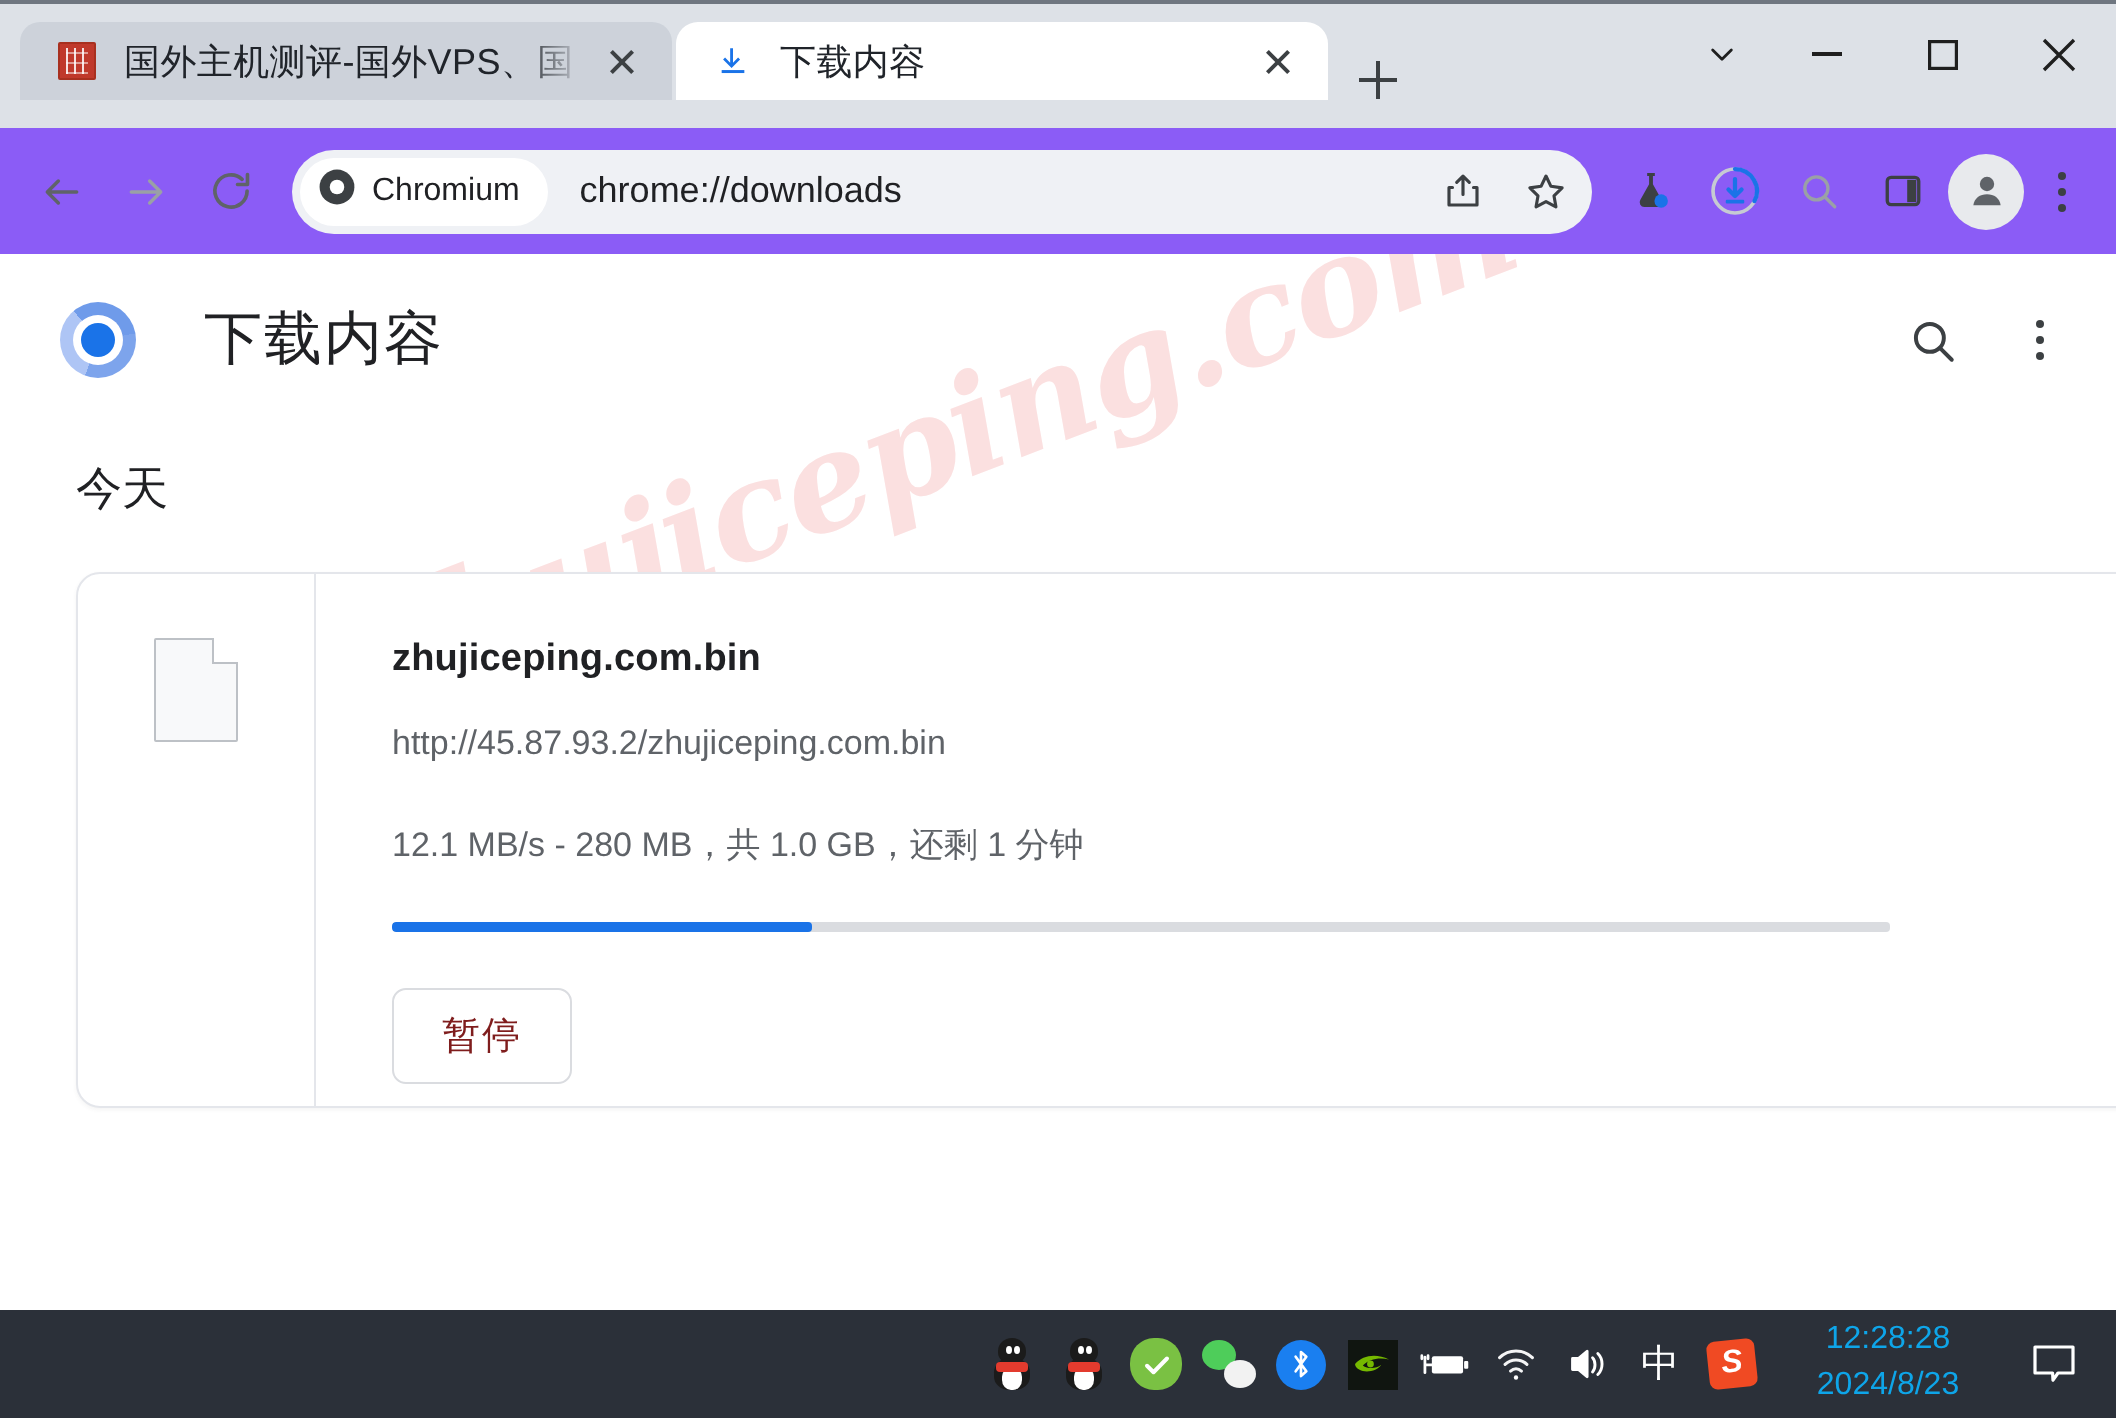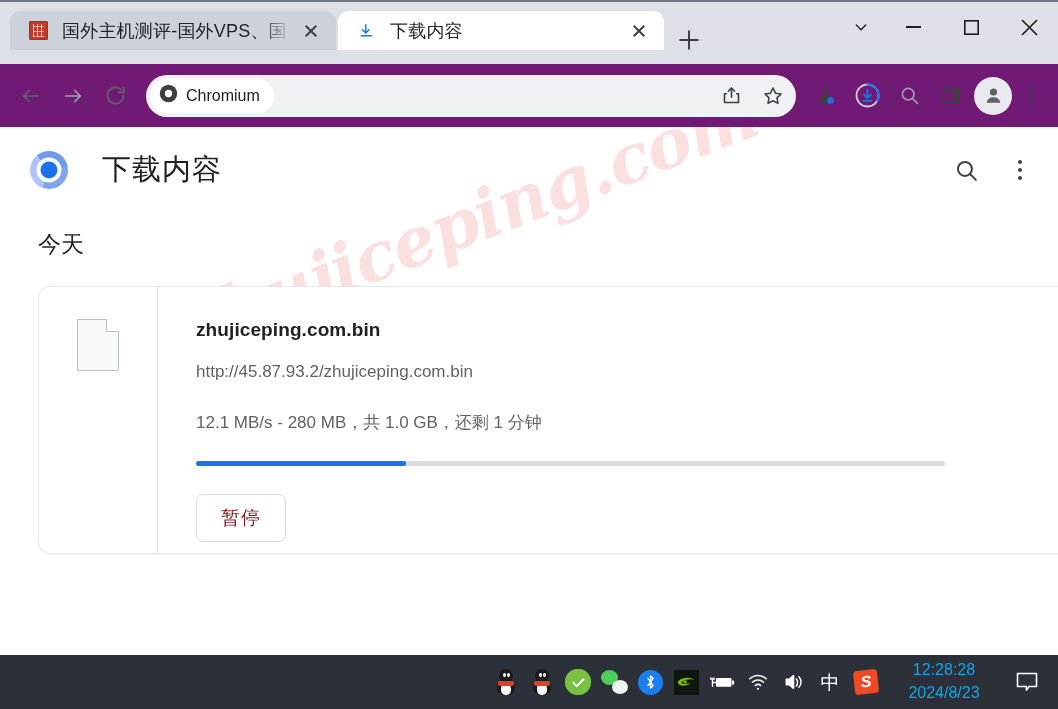"Chromium" .toolbar { background: #701a75 -> #8b5cf6 }
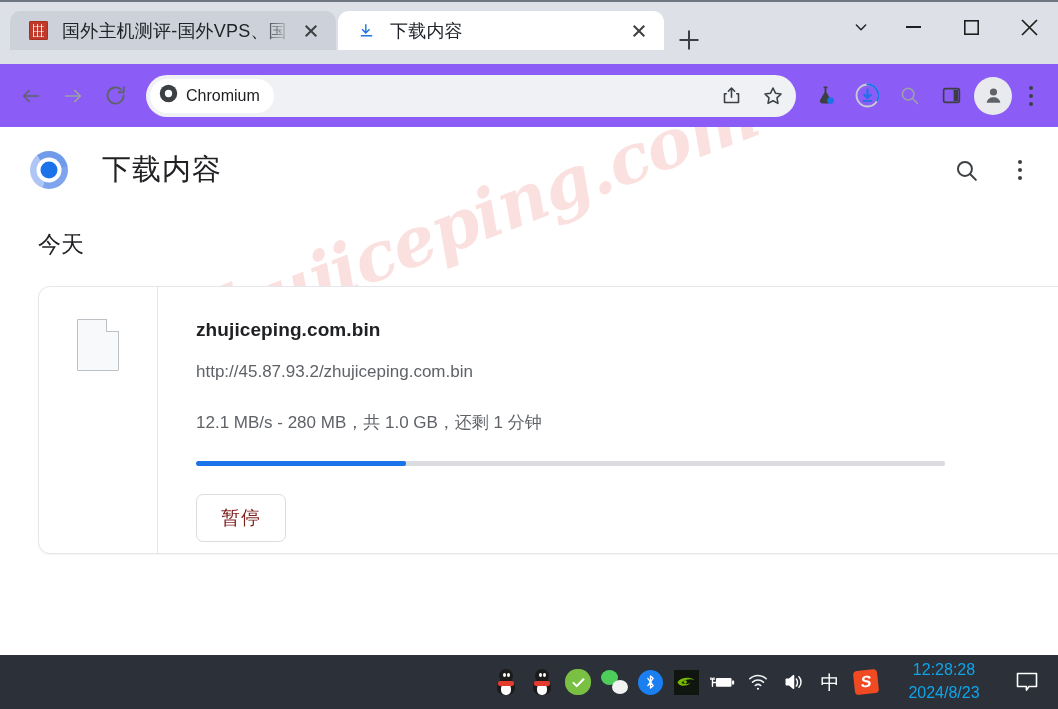"chrome://downloads" span.omni-url { html: none -> <span>chrome://downloads</span> }
